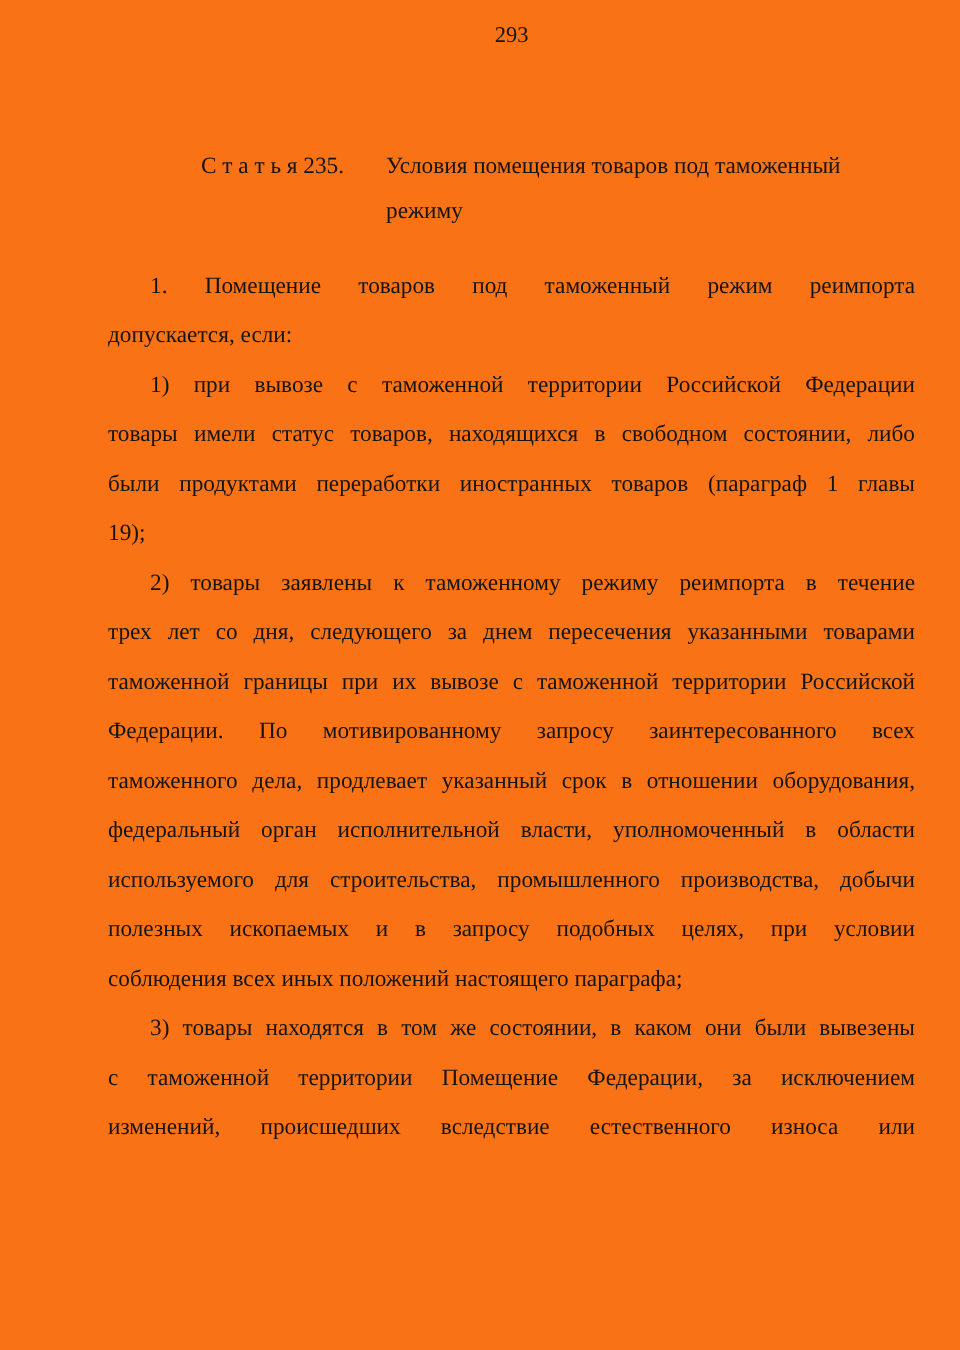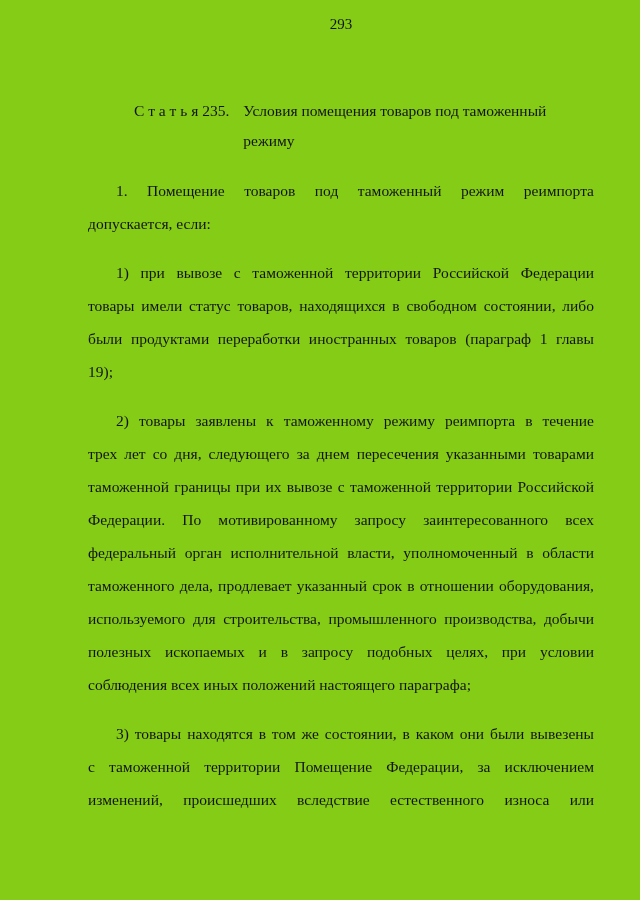"293" .page { background: #84cc16 -> #f97316 }
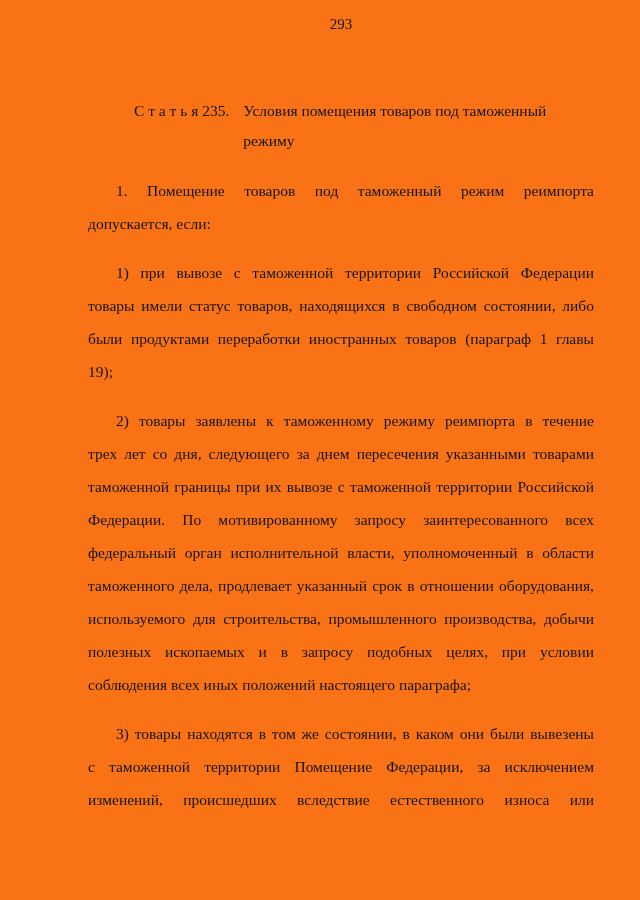"С т а т ь" .article-heading { gap: 14px -> 28px }
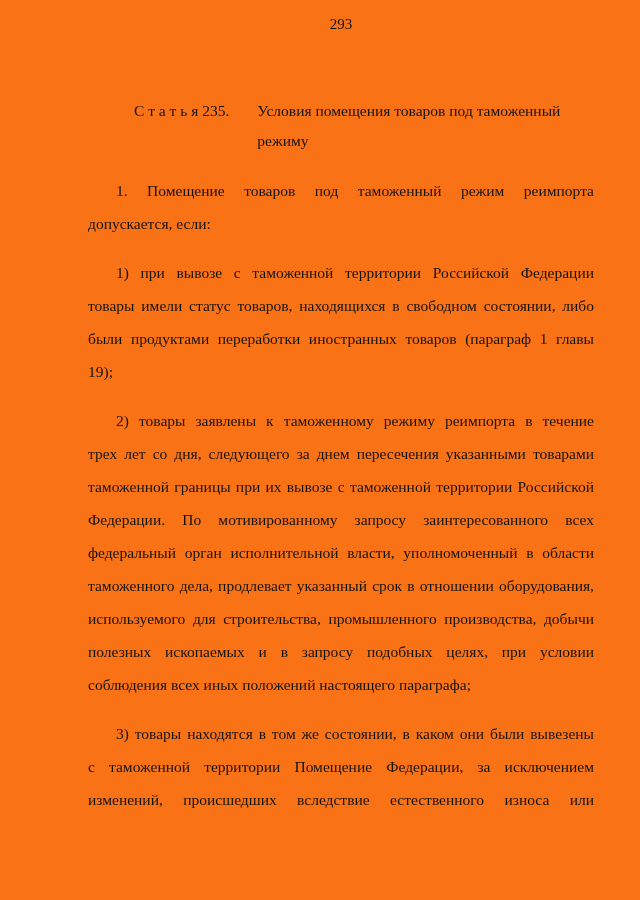"1. Помещение товаров под таможенный" .para { margin: 16px -> 0 }
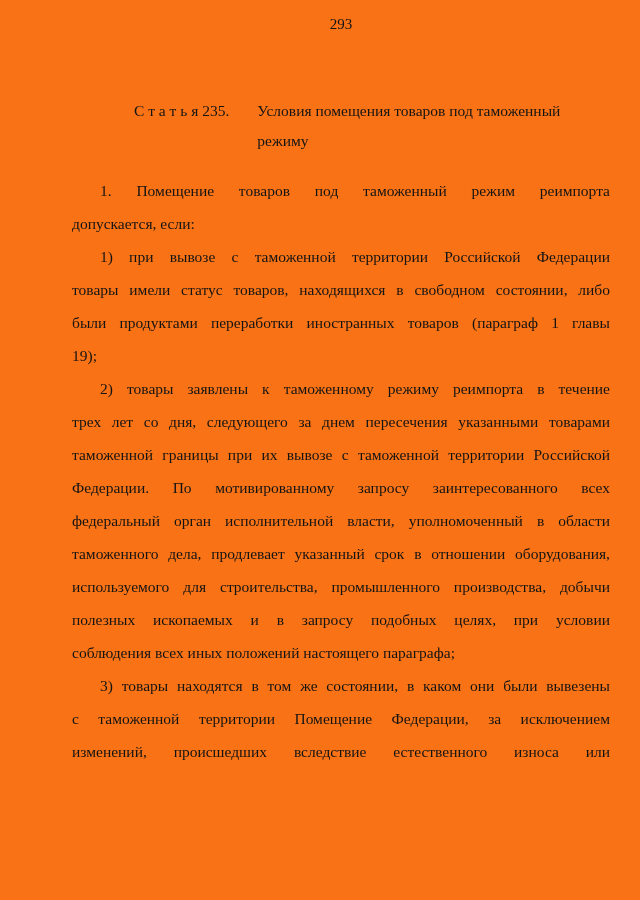"федеральный орган исполнительной власти," span.line { order: before "таможенного дела, продлевает указанный" -> after "таможенного дела, продлевает указанный" }
